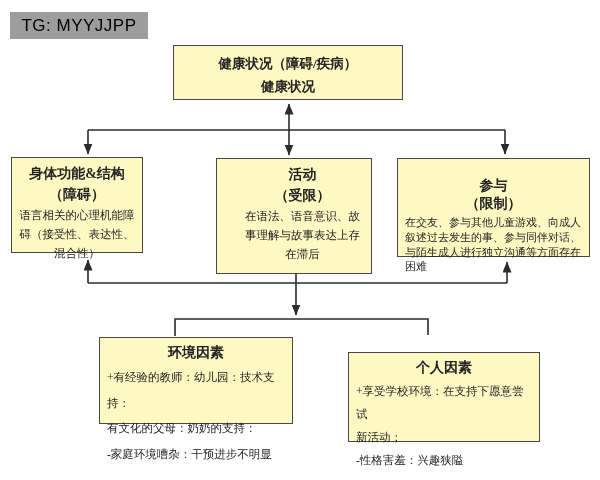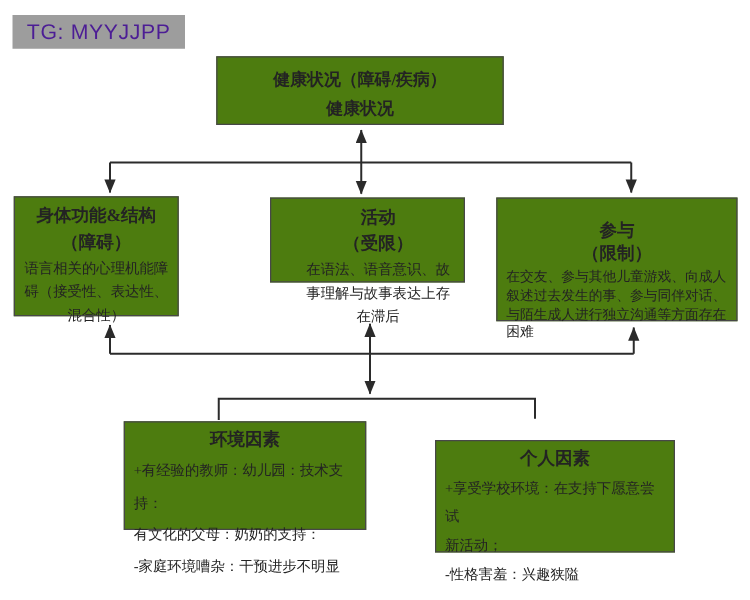"TG: MYYJJPP" .badge { color: #4c1d95 -> #000000 }
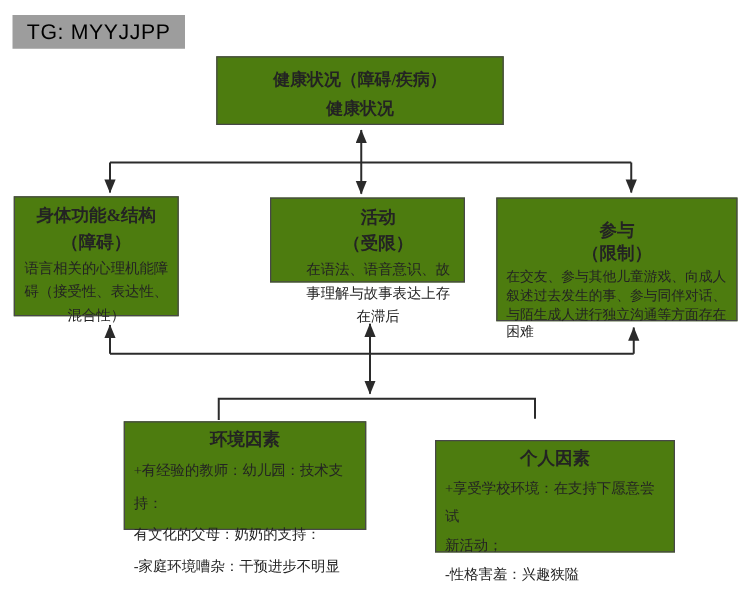"健康状况（障碍/疾病）" .dbox { background: #4d7c0f -> #fef9c3 }
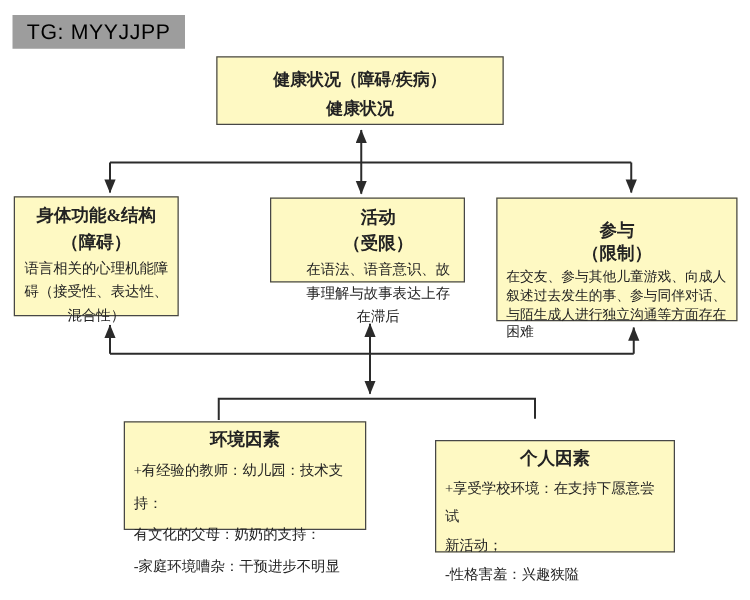"活动" .box-activity { height: 68px -> 116px }
